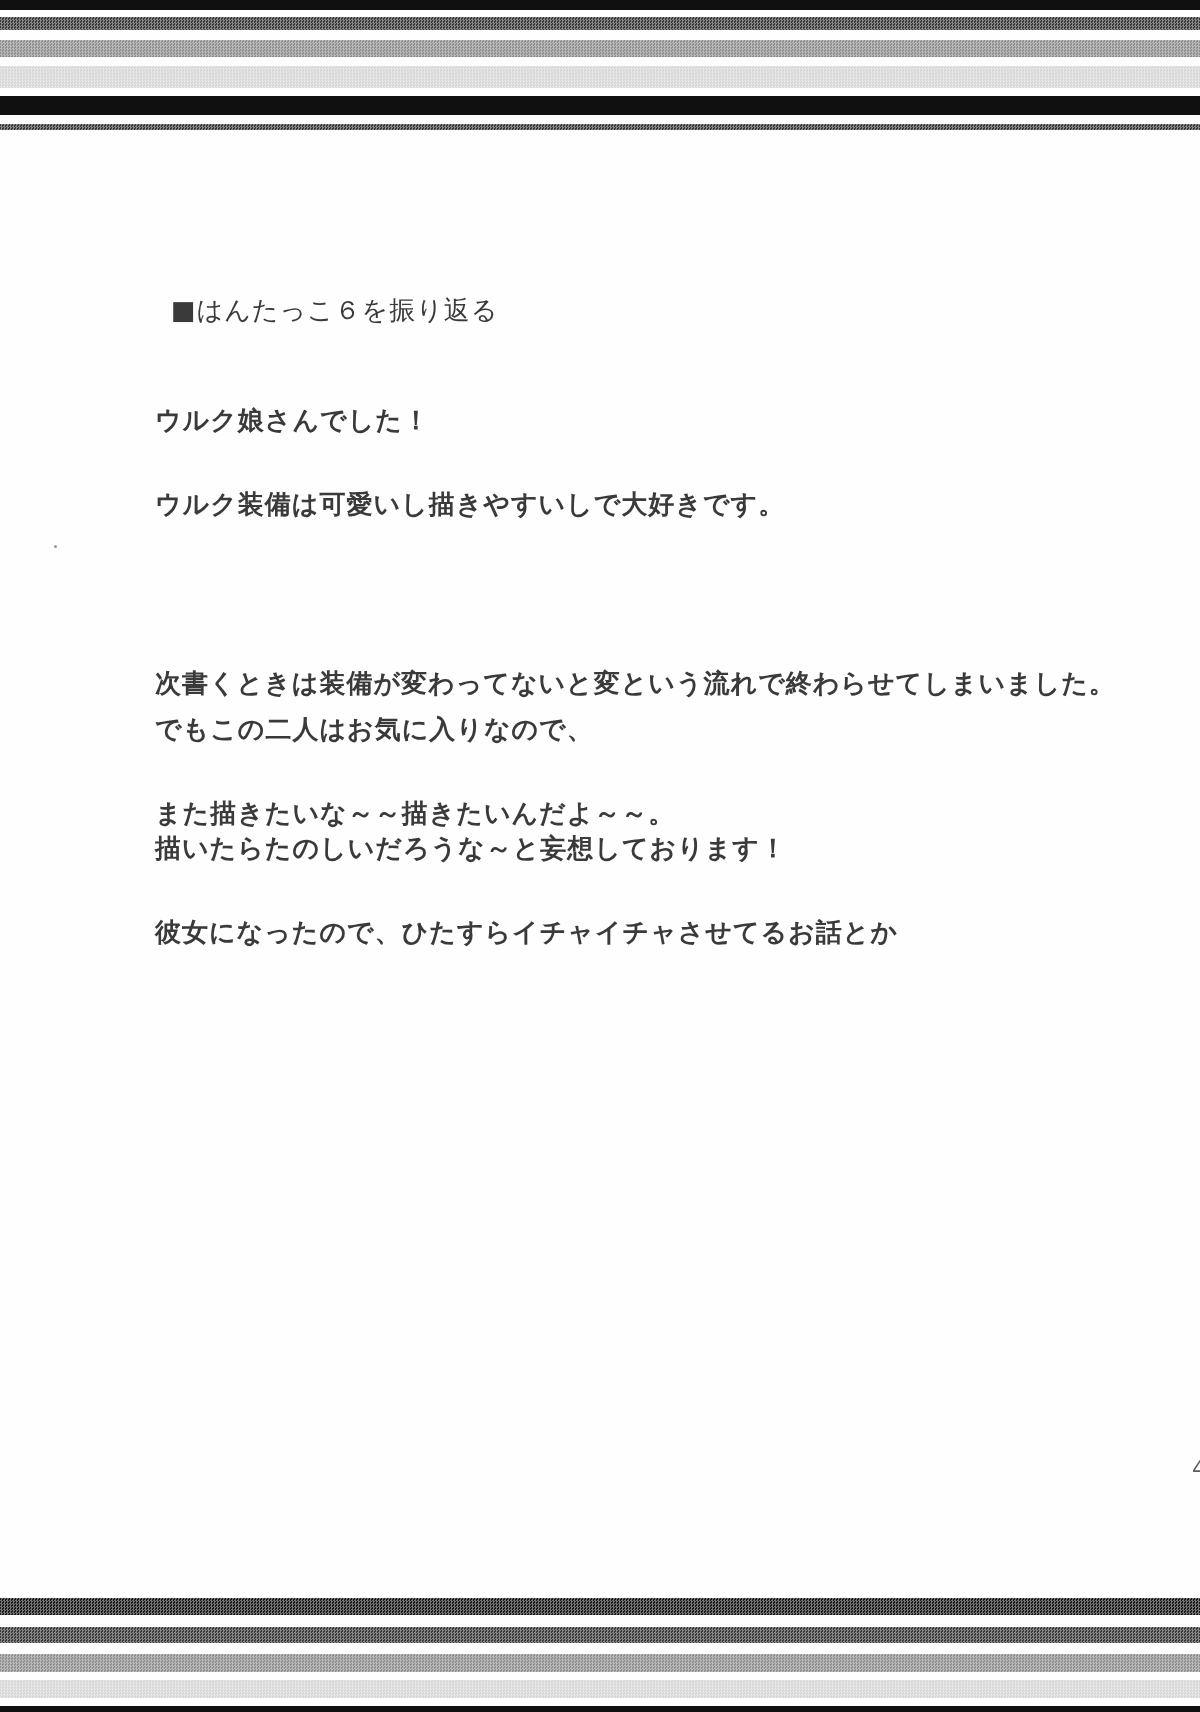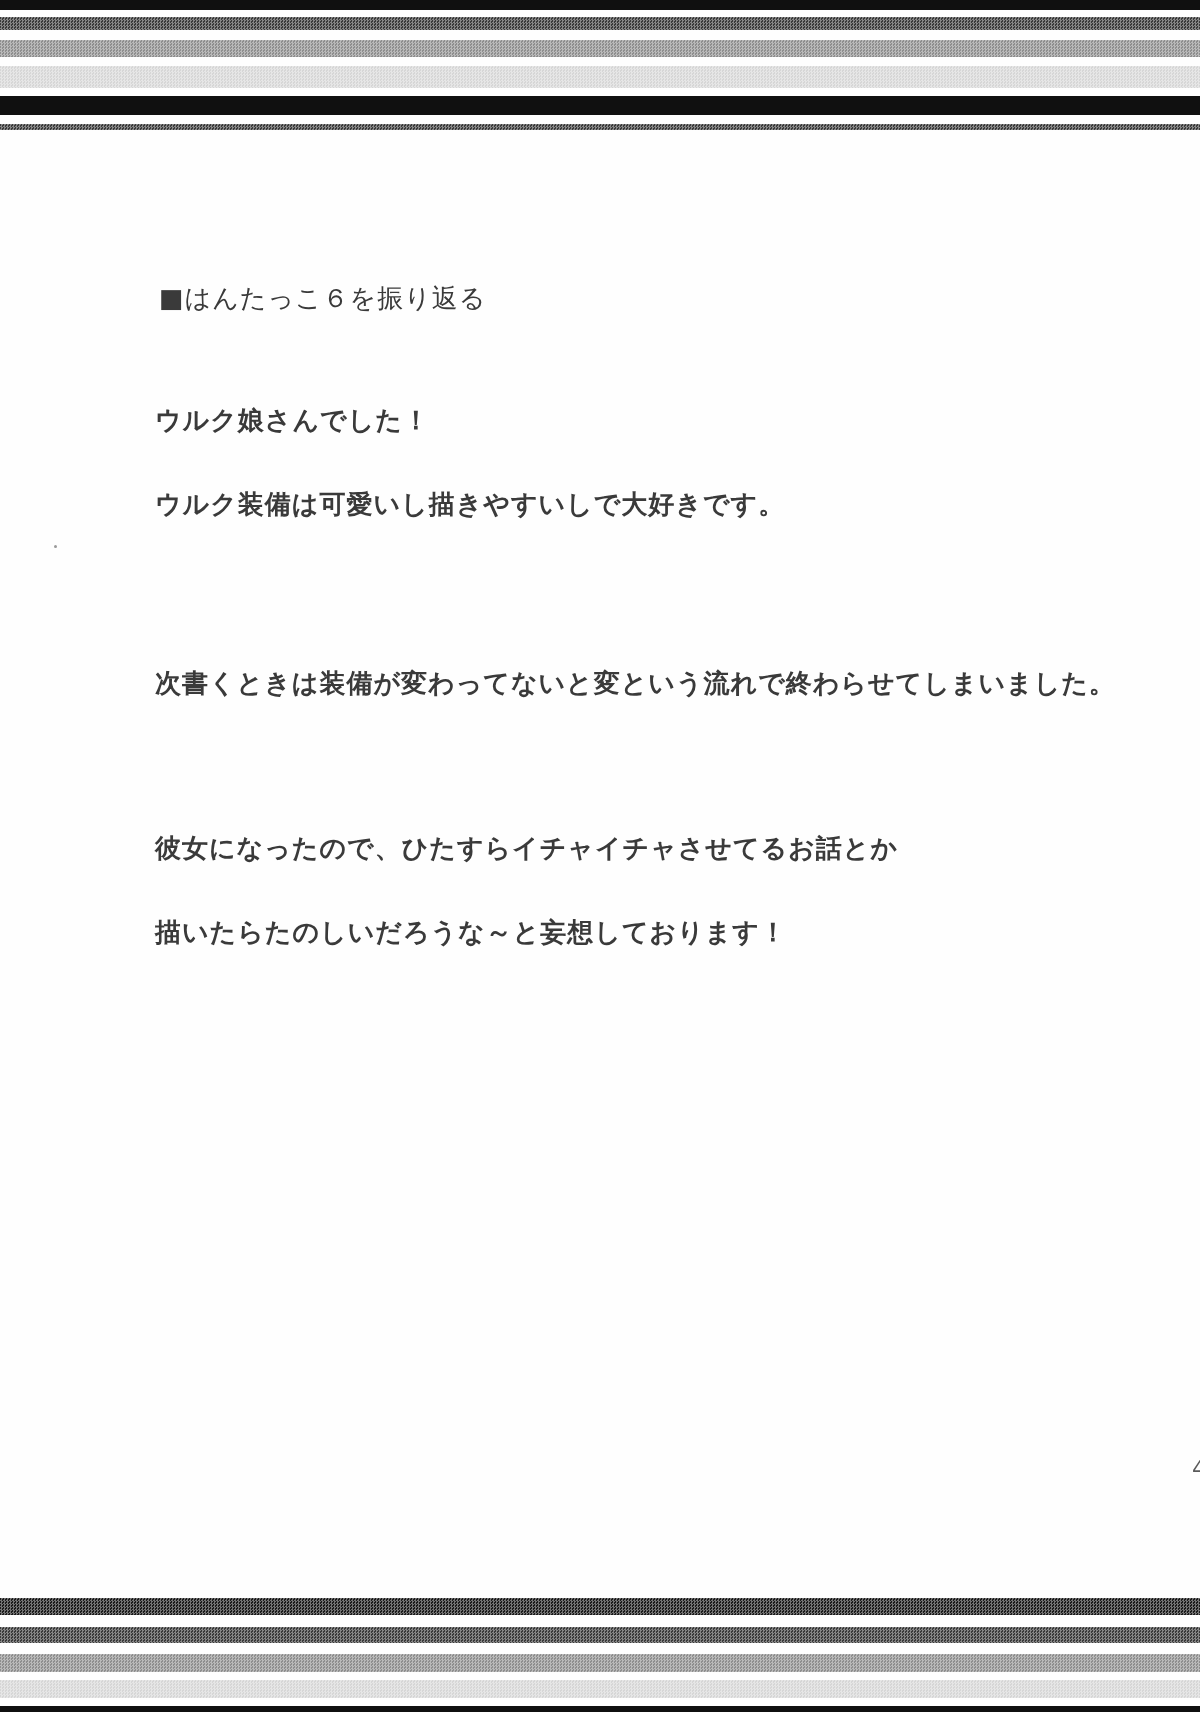"■はんたっこ６を振り返る" .heading { margin: 4px -> 16px }
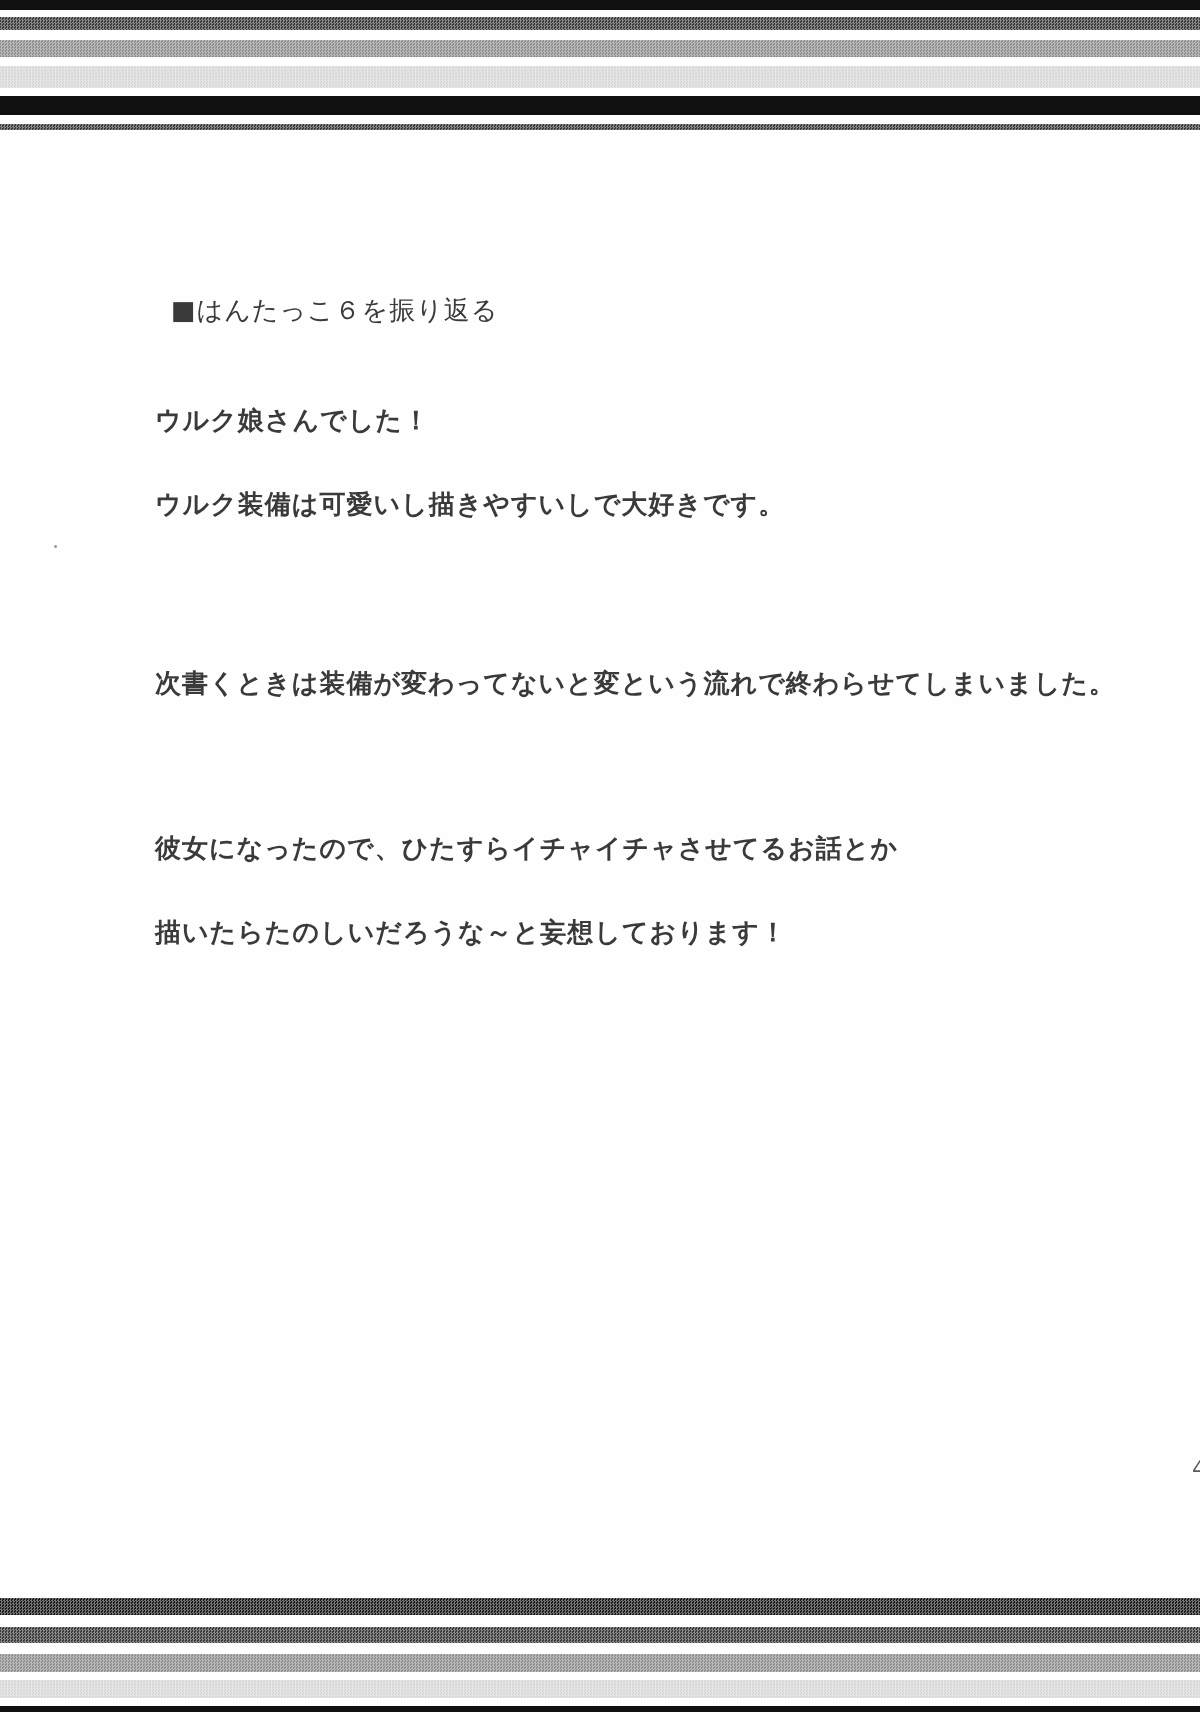"でもこの二人はお気に入りなので、" div.text-block { html: none -> <div> <span>でもこの二人はお気に入りなので、</span> <span>また描きたいな～～描きたいんだよ～～。</span> </div> }
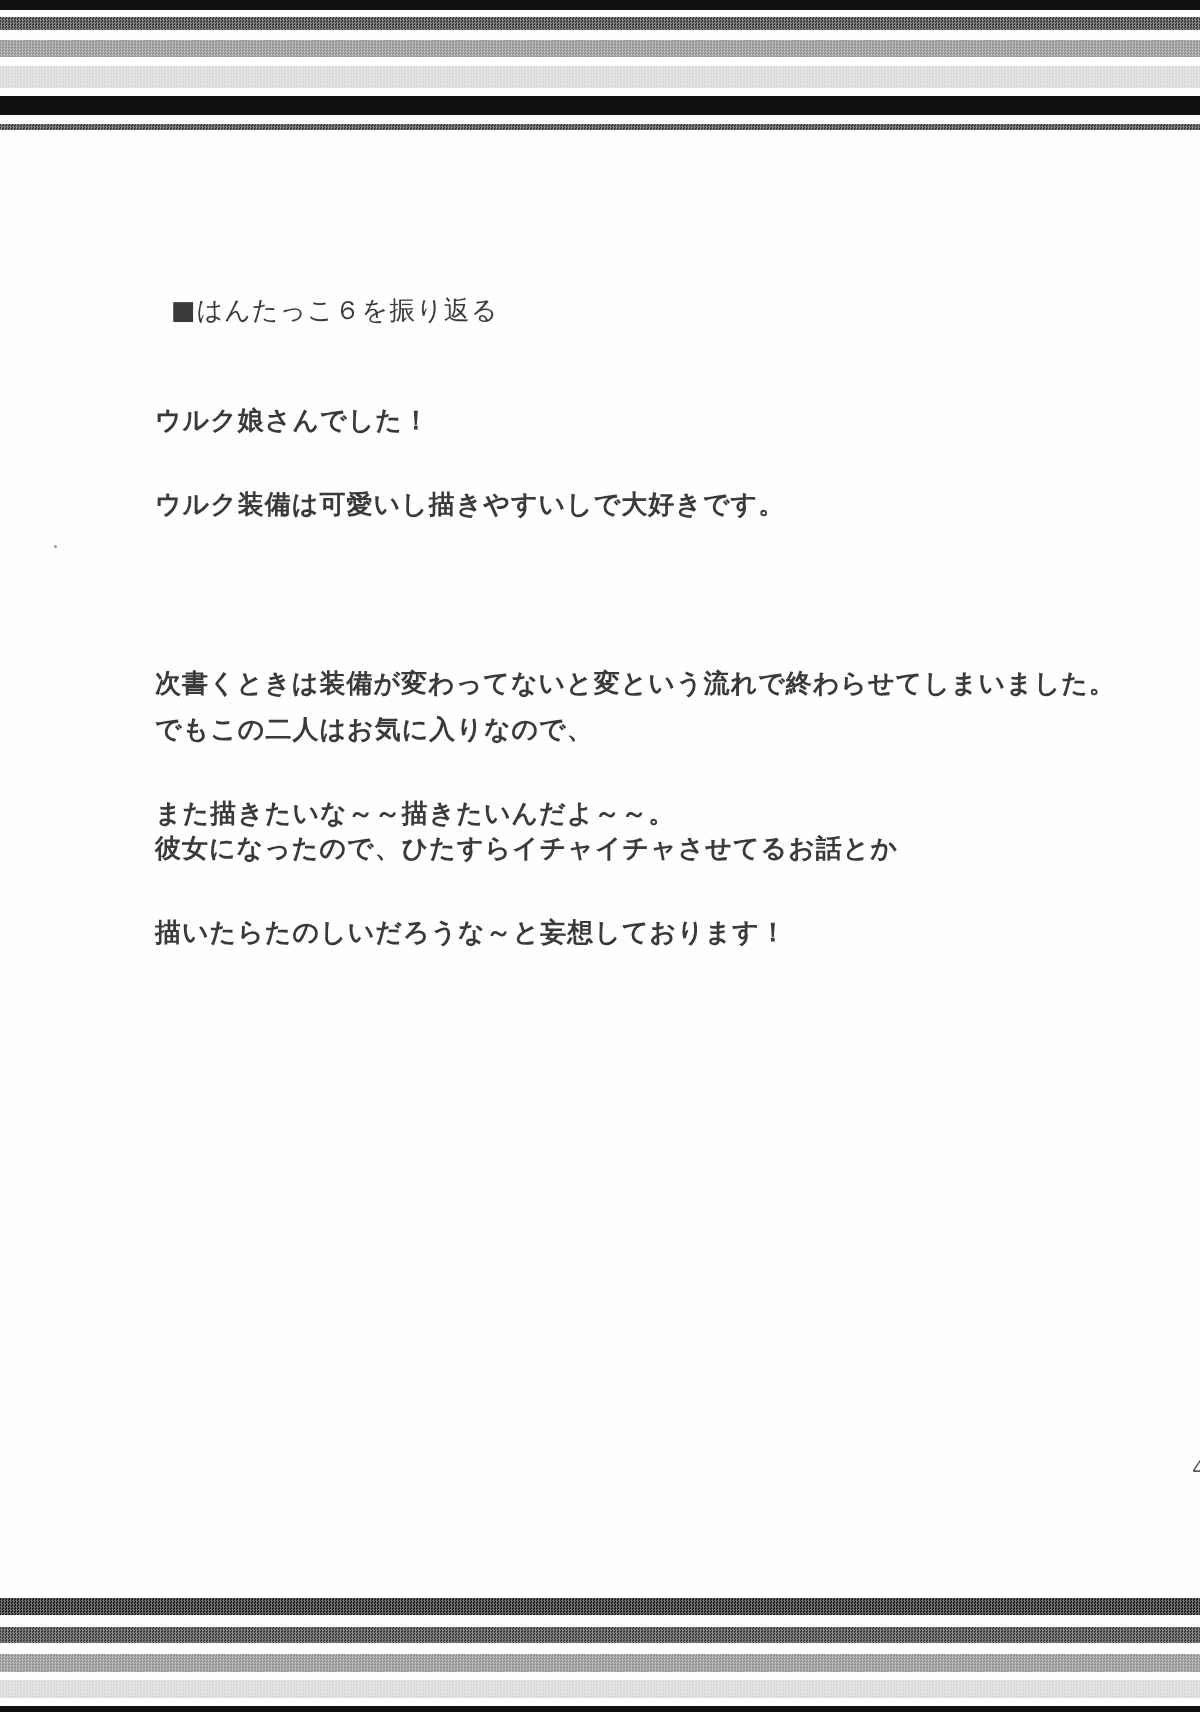"彼女になったので、ひたすらイチャイチャさせてるお話とか" span.line { order: before "描いたらたのしいだろうな～と妄想しております！" -> after "描いたらたのしいだろうな～と妄想しております！" }
